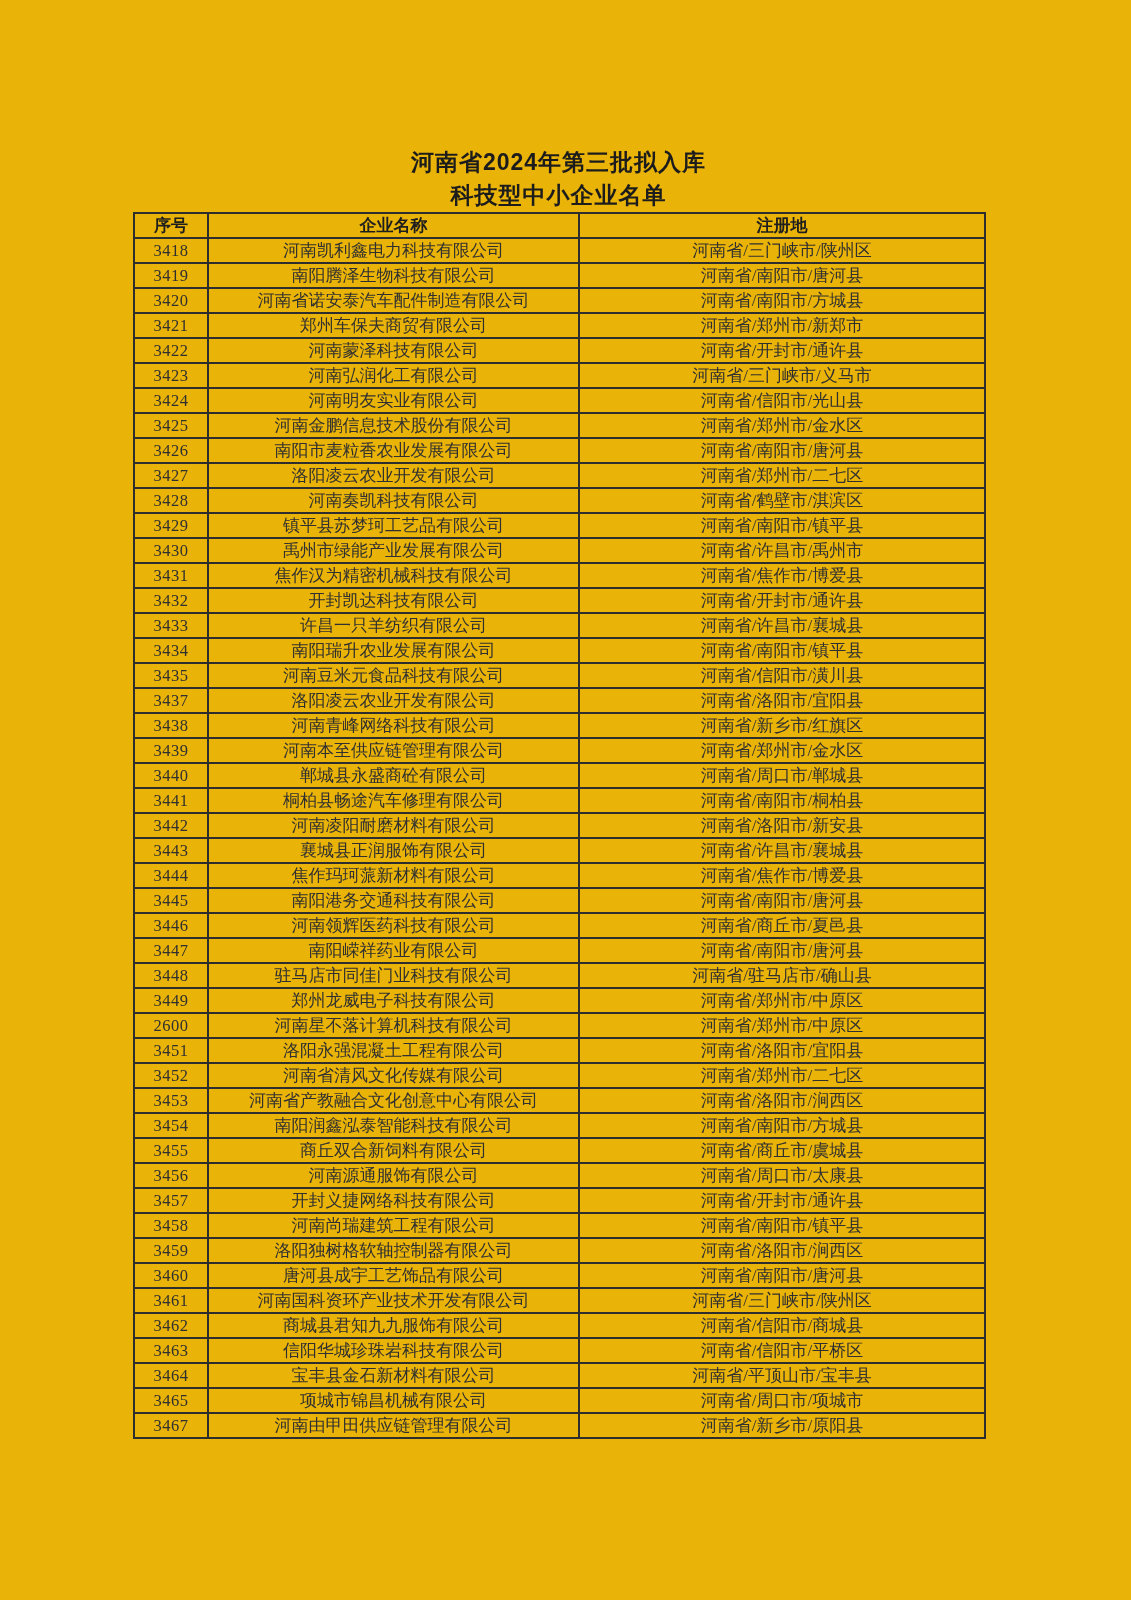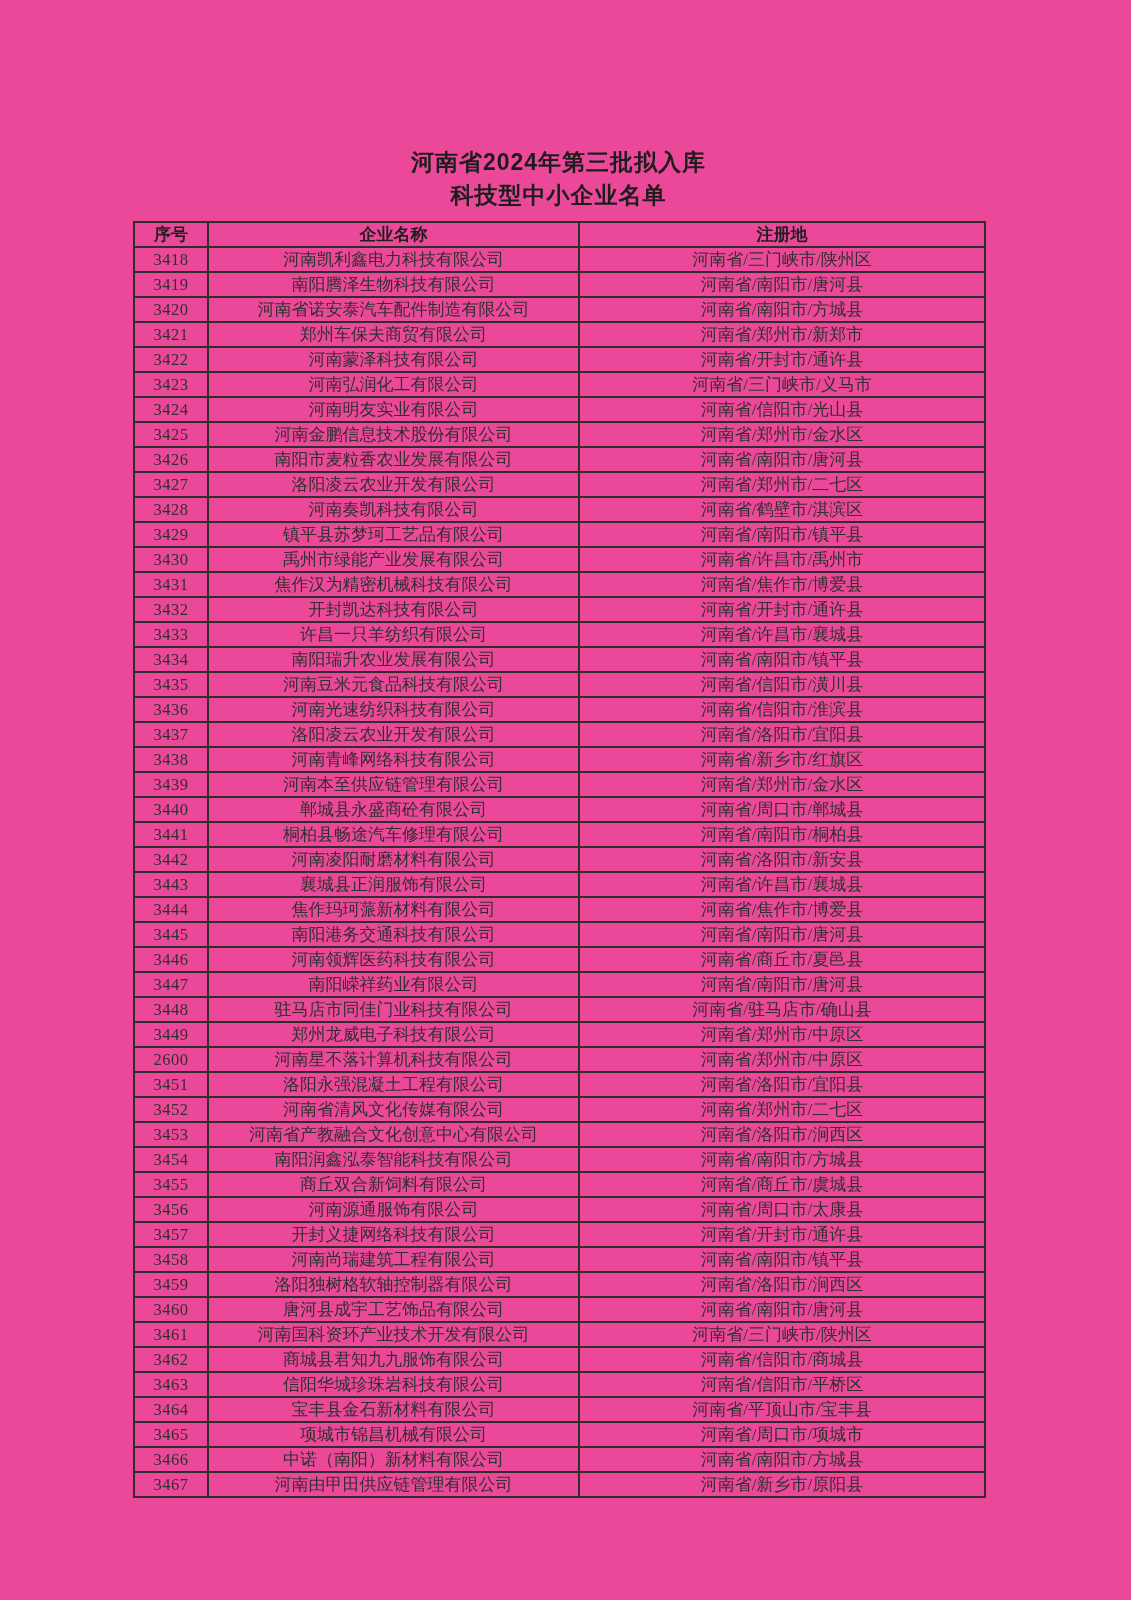"河南省2024年第三批拟入库" .page { background: #ec4899 -> #eab308 }
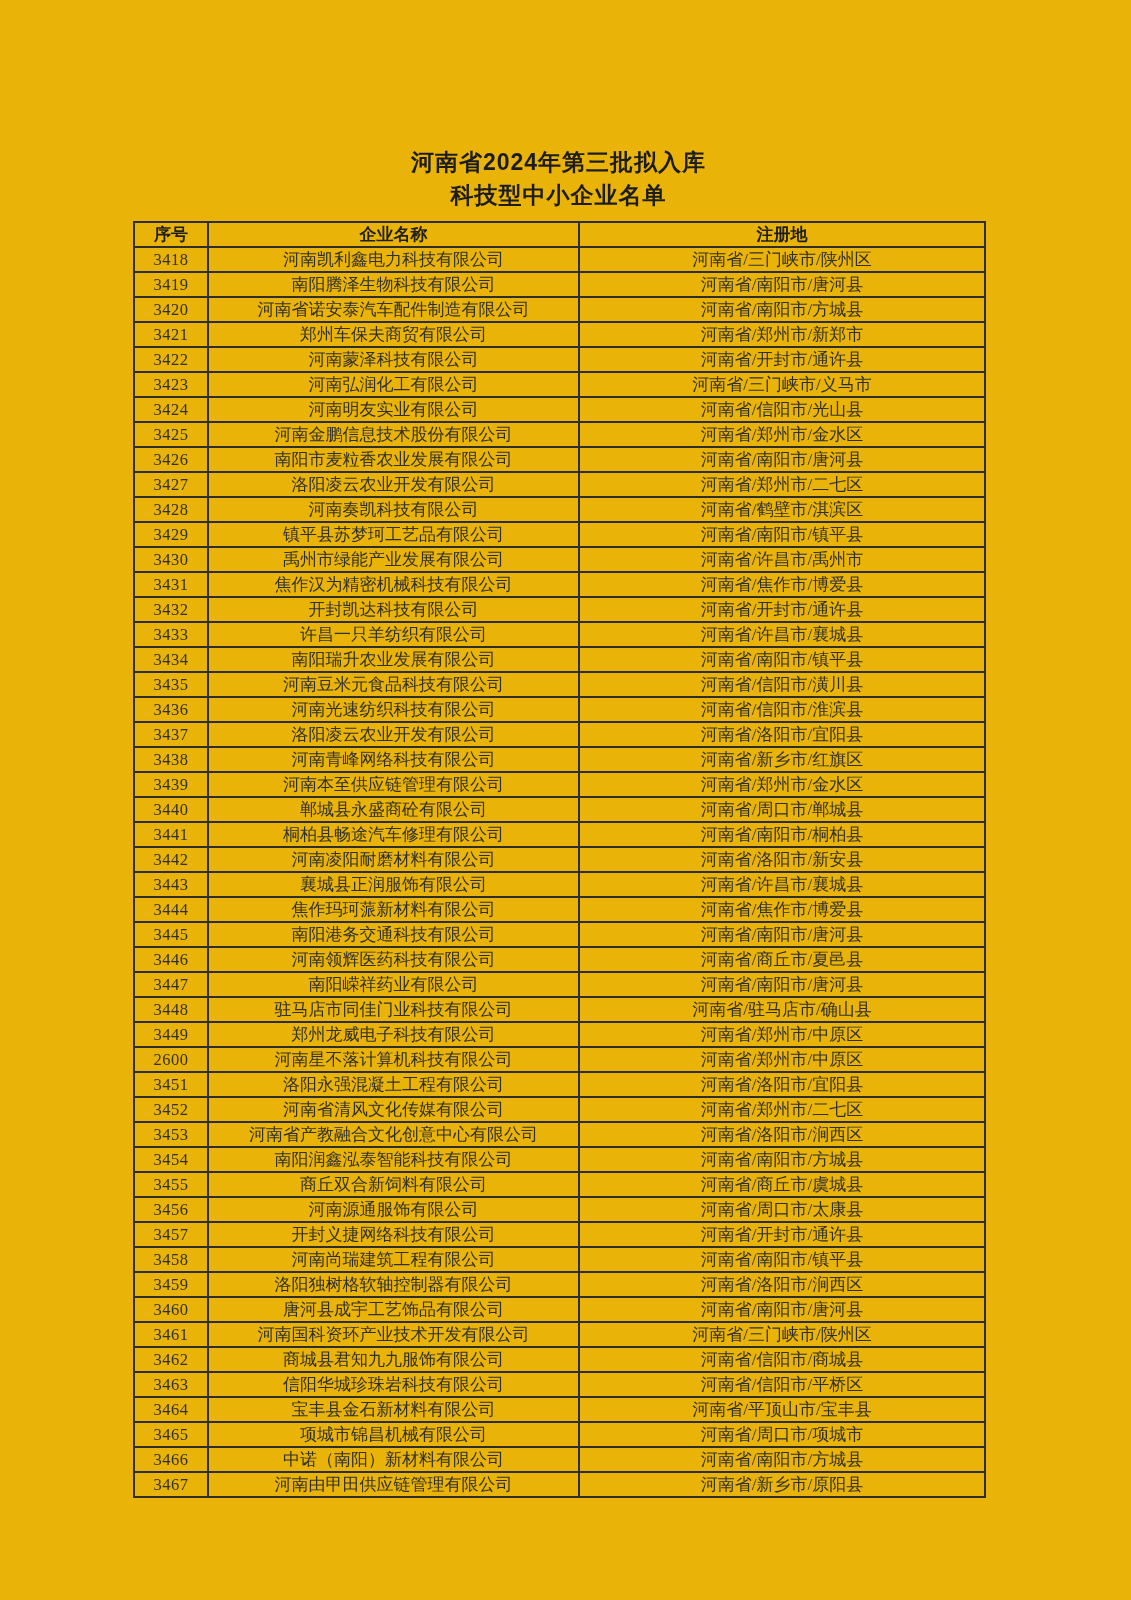"序号" table.roster { margin-top: 9px -> none }
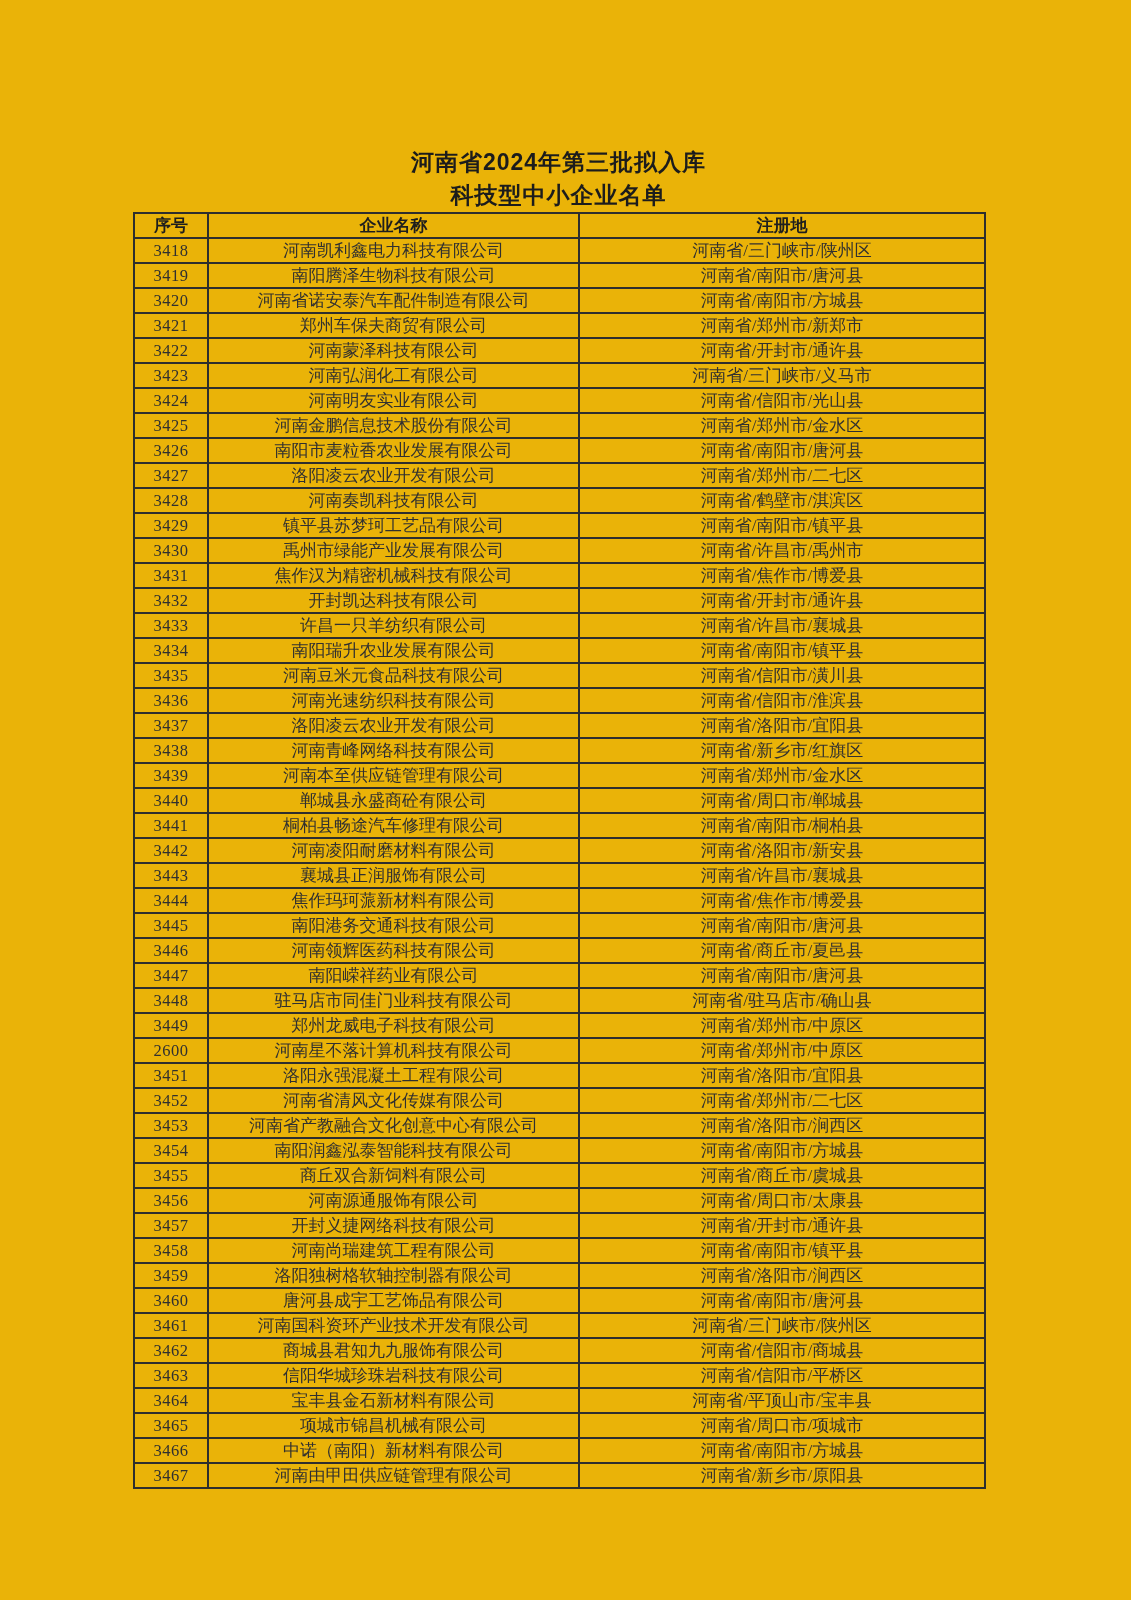"3436" tr { html: <tr> <td>3436</td> <td>河南光速纺织科技有限公司</td> <td>河南省/信阳市/淮滨县</td> </tr> -> none }
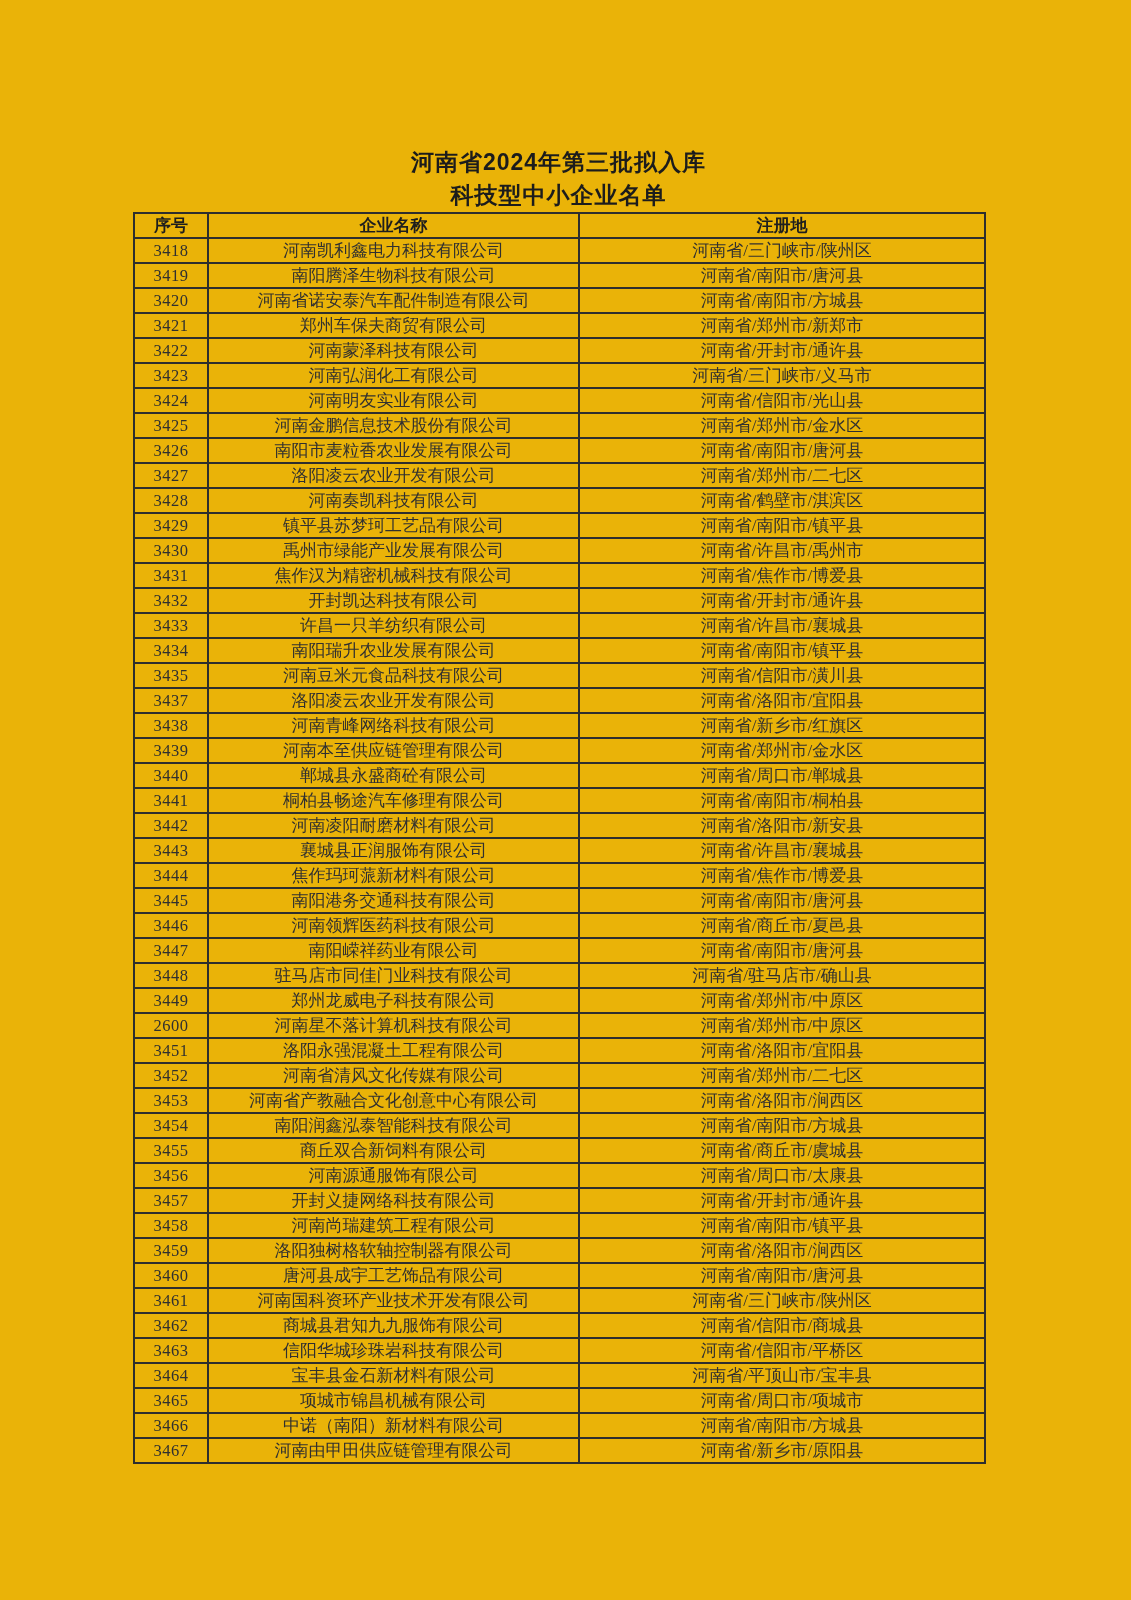"3466" tr { html: <tr> <td>3466</td> <td>中诺（南阳）新材料有限公司</td> <td>河南省/南阳市/方城县</td> </tr> -> none }
